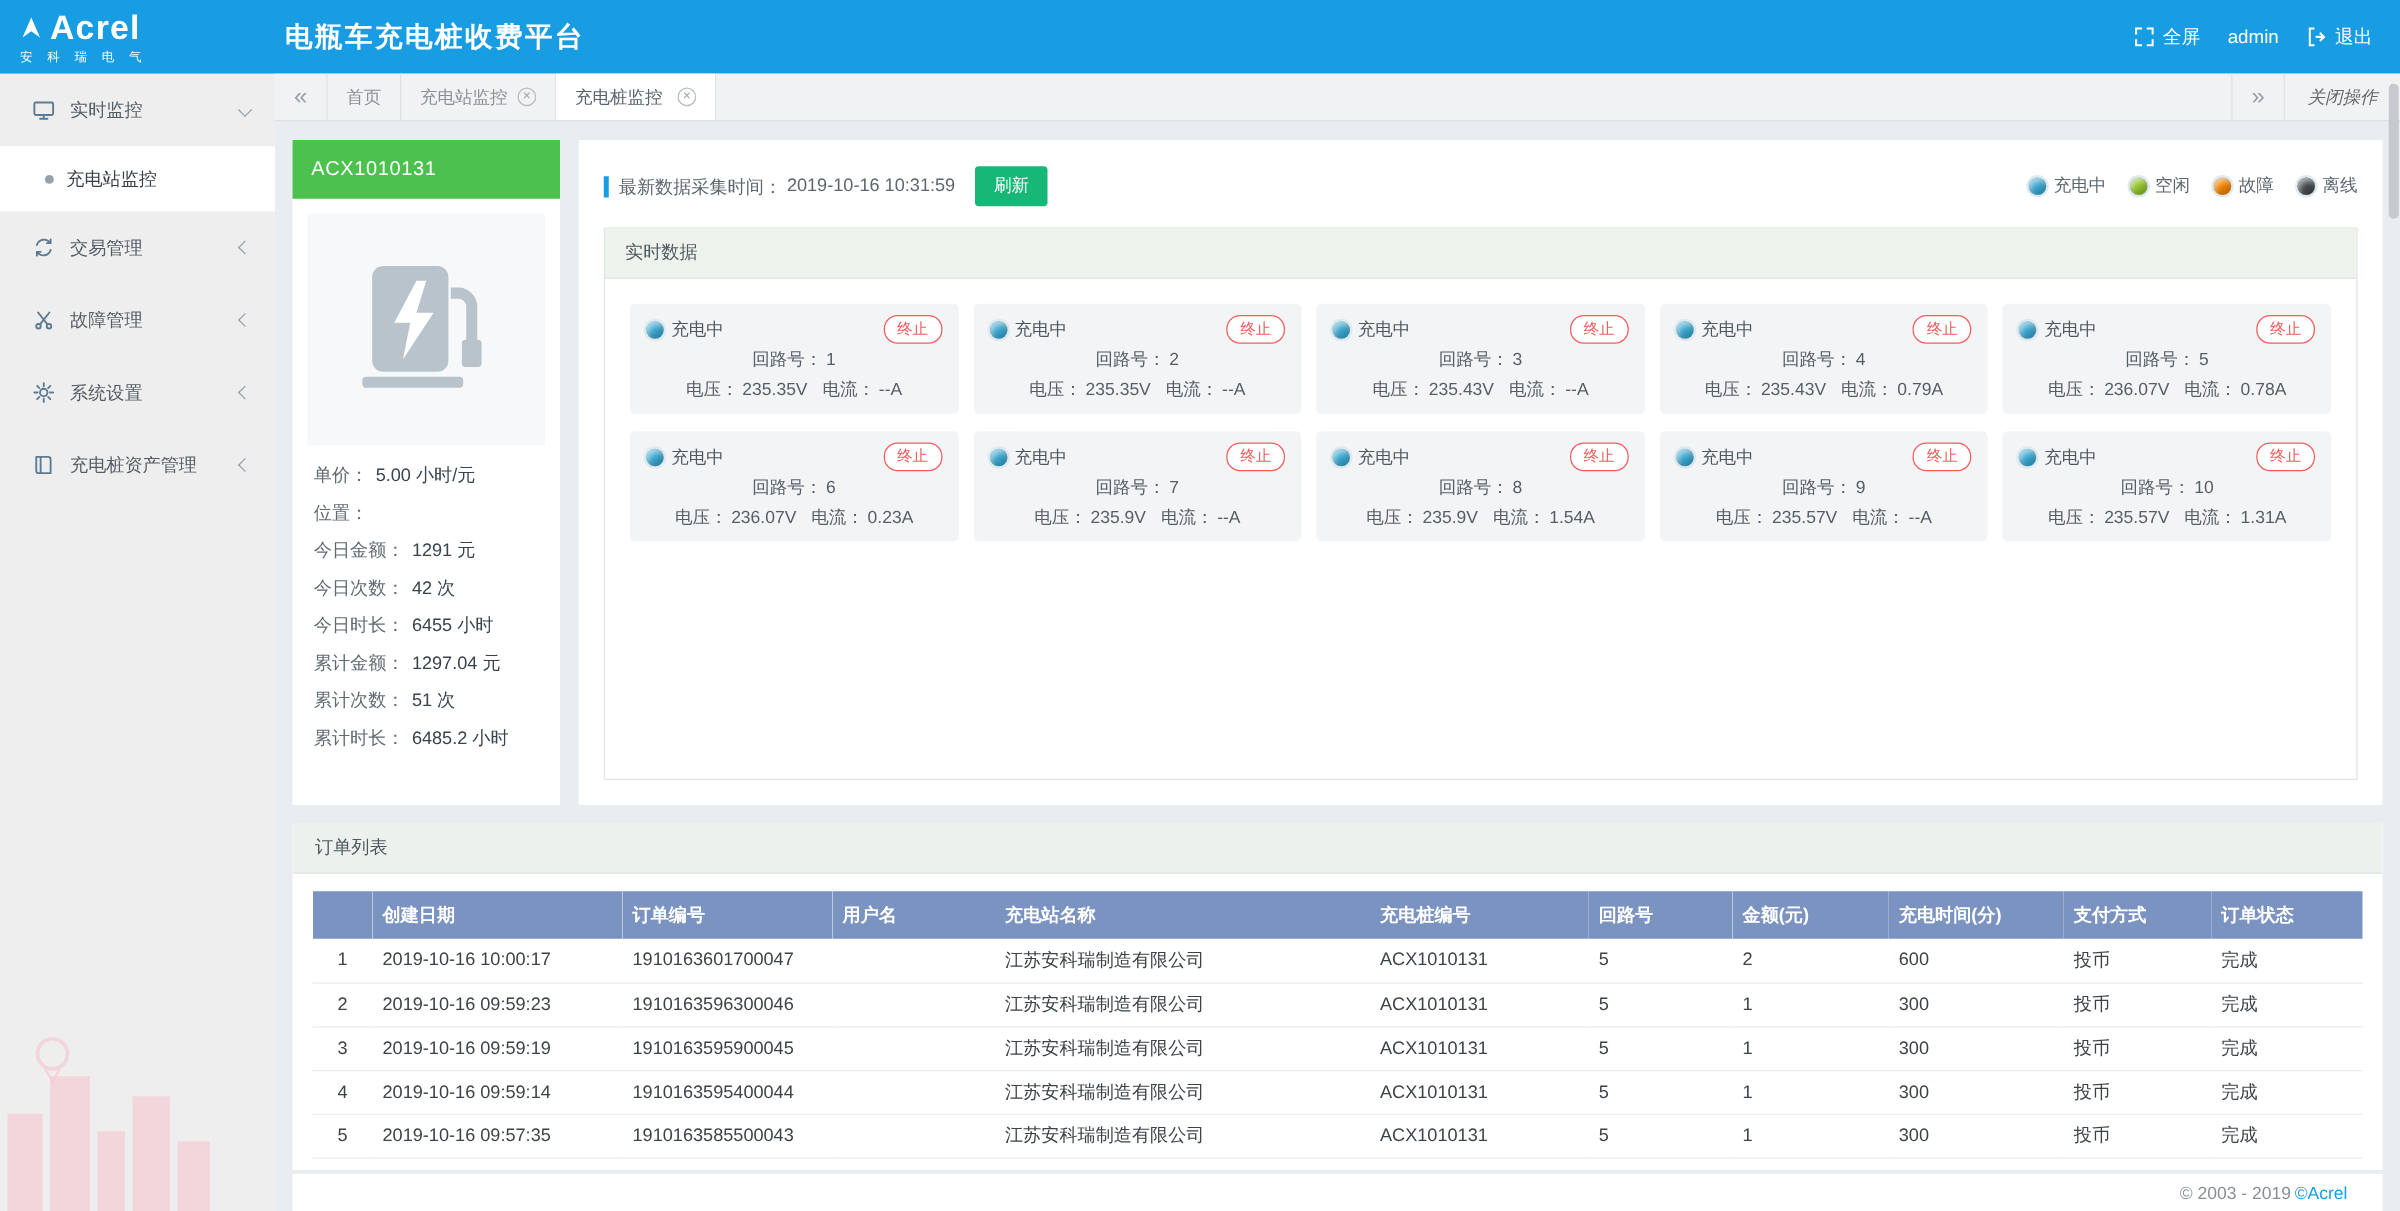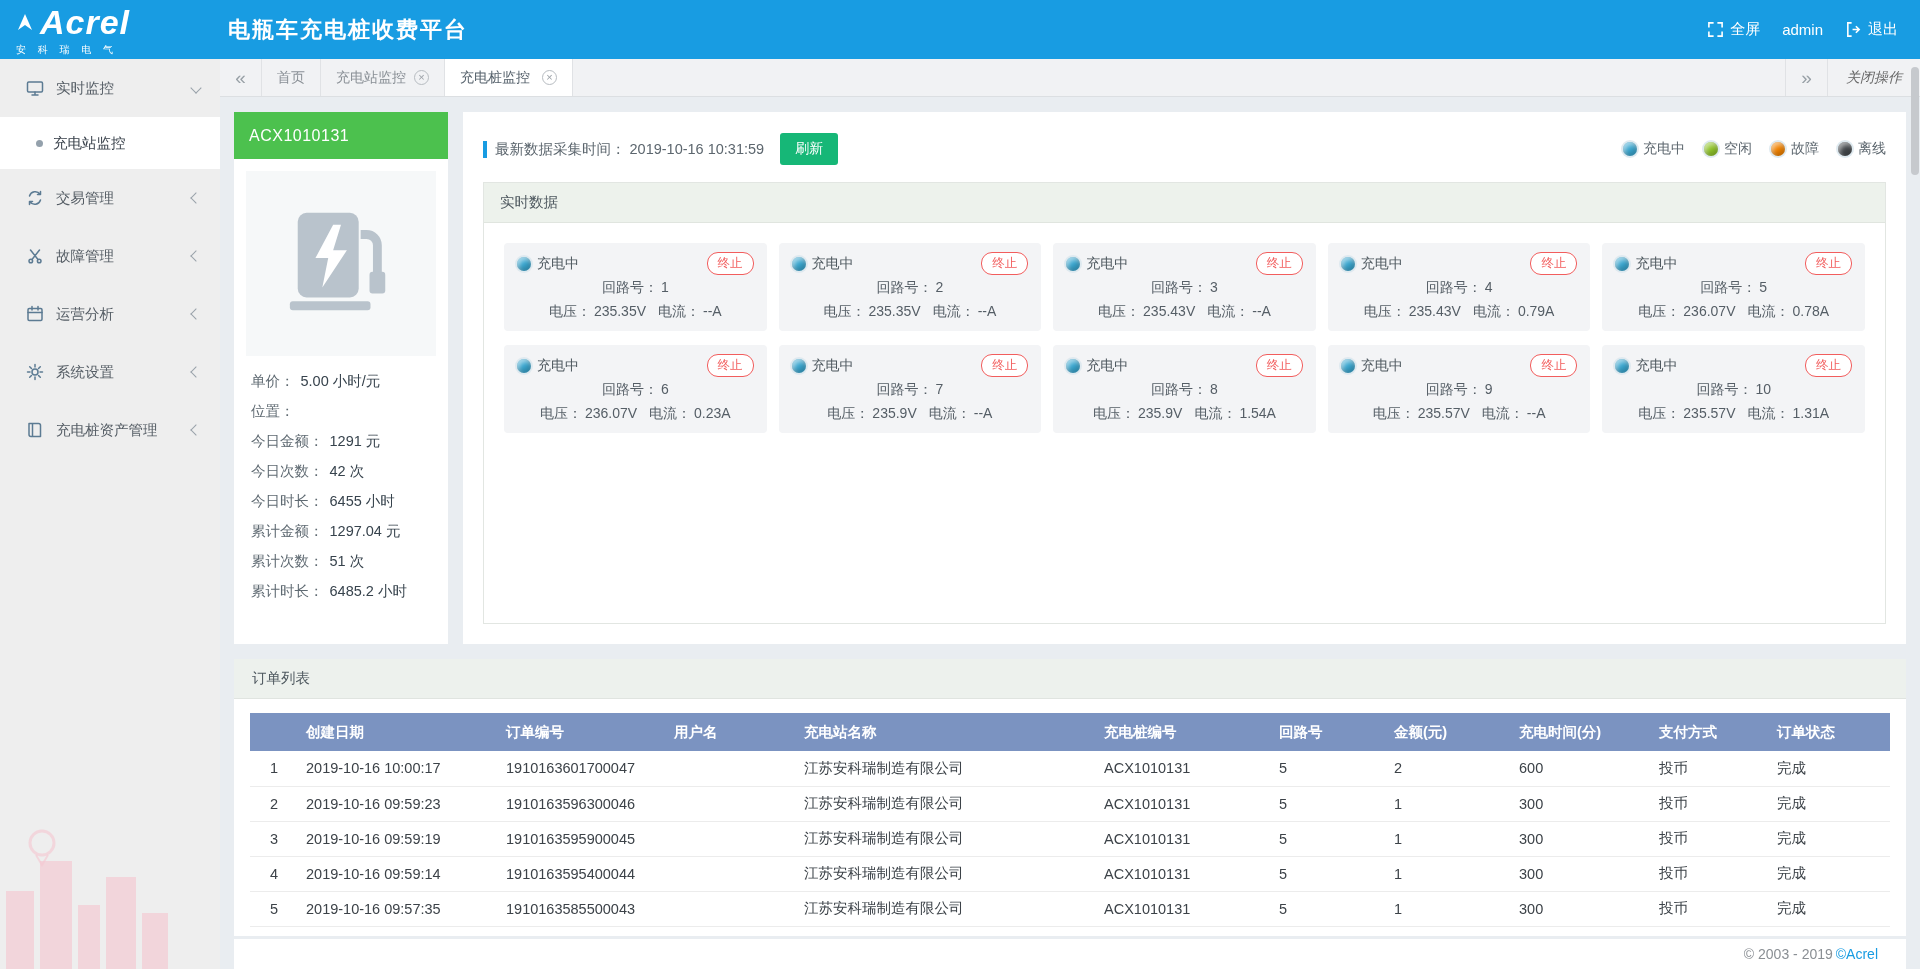"Acrel" .logo-text { font-size: 34px -> 27px; font-style: italic -> none }
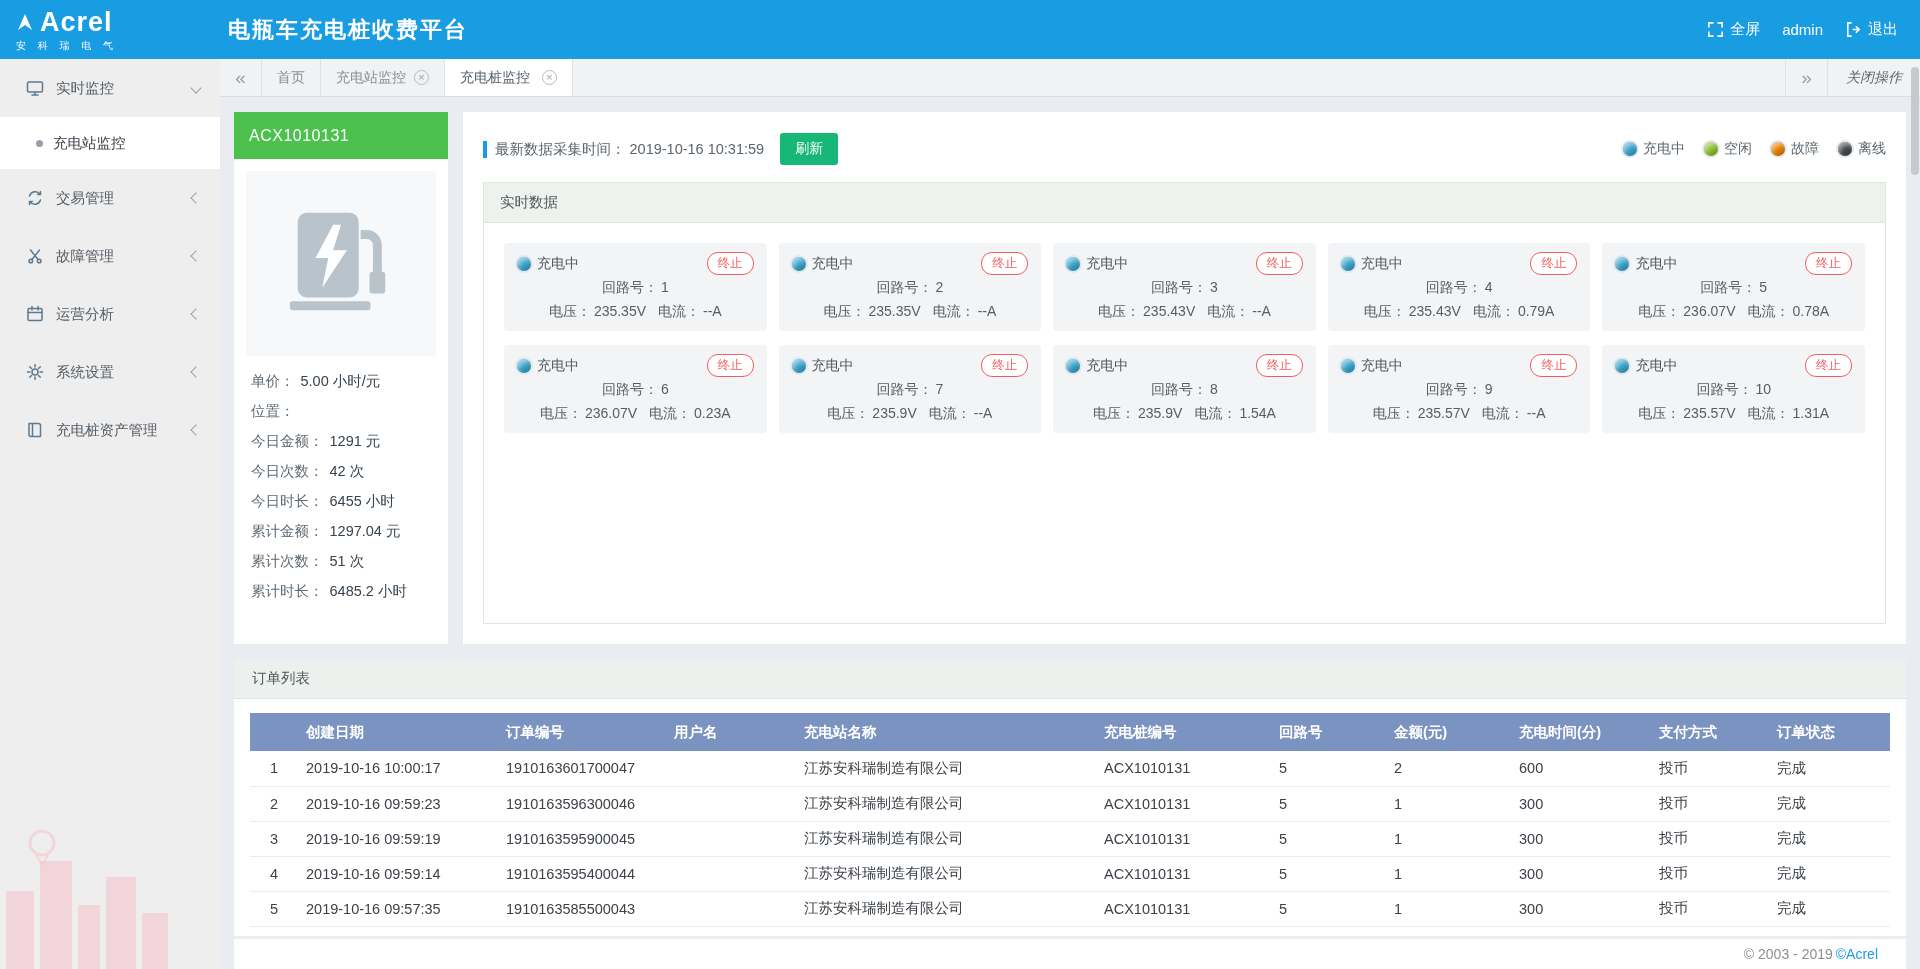"运营分析" div.menu-item { html: <div> <svg> <rect></rect> <path></path> </svg> <span>运营分析</span> <i></i> </div> -> none }
